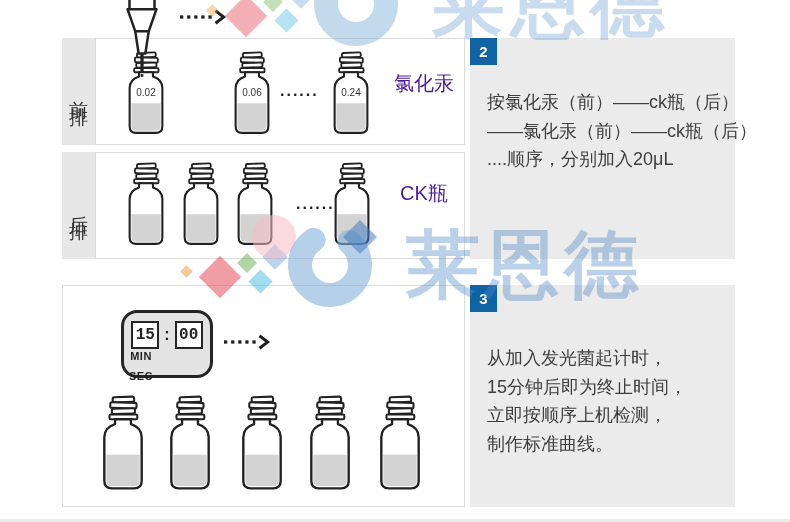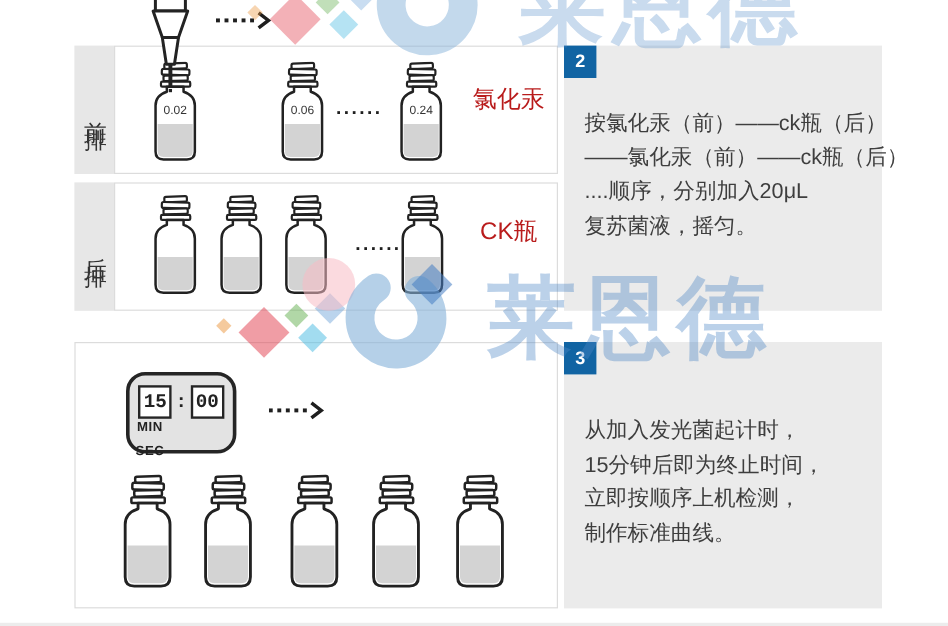"氯化汞" .caption { color: #b91c1c -> #4c1d95 }
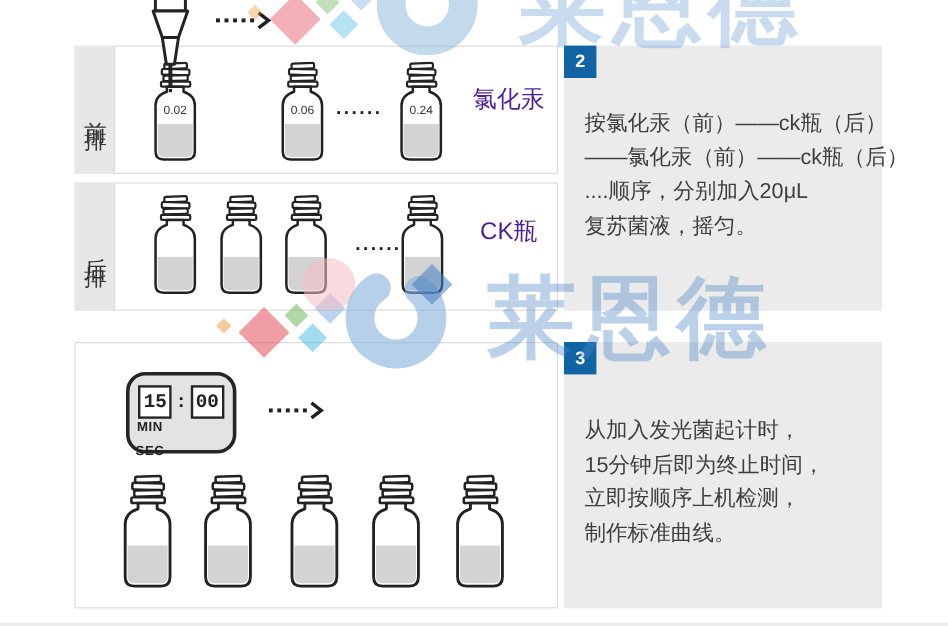"复苏菌液，摇匀。" div { html: <div>复苏菌液，摇匀。</div> -> none }
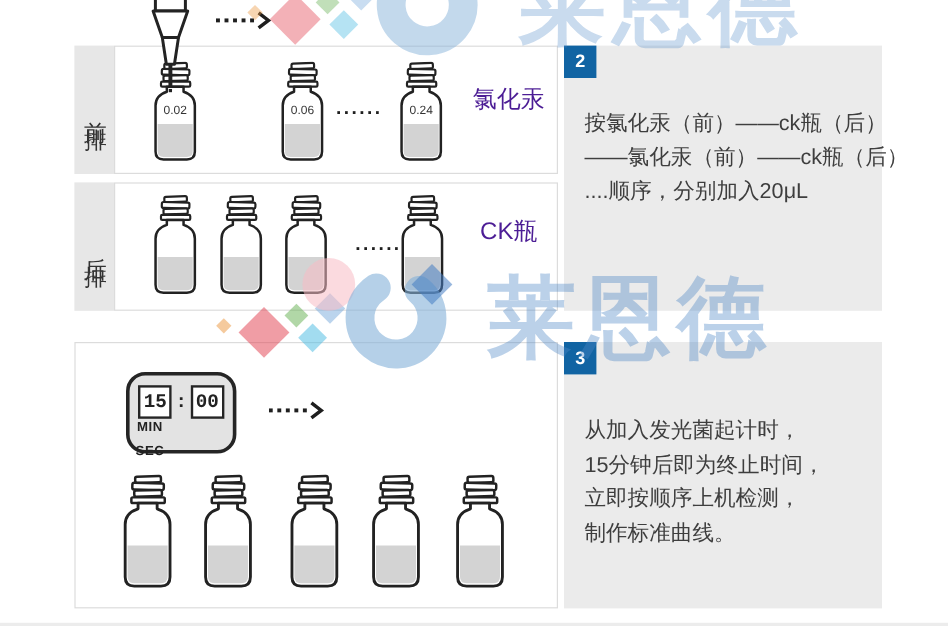"15" div.abs { left: 105px -> 121px }
